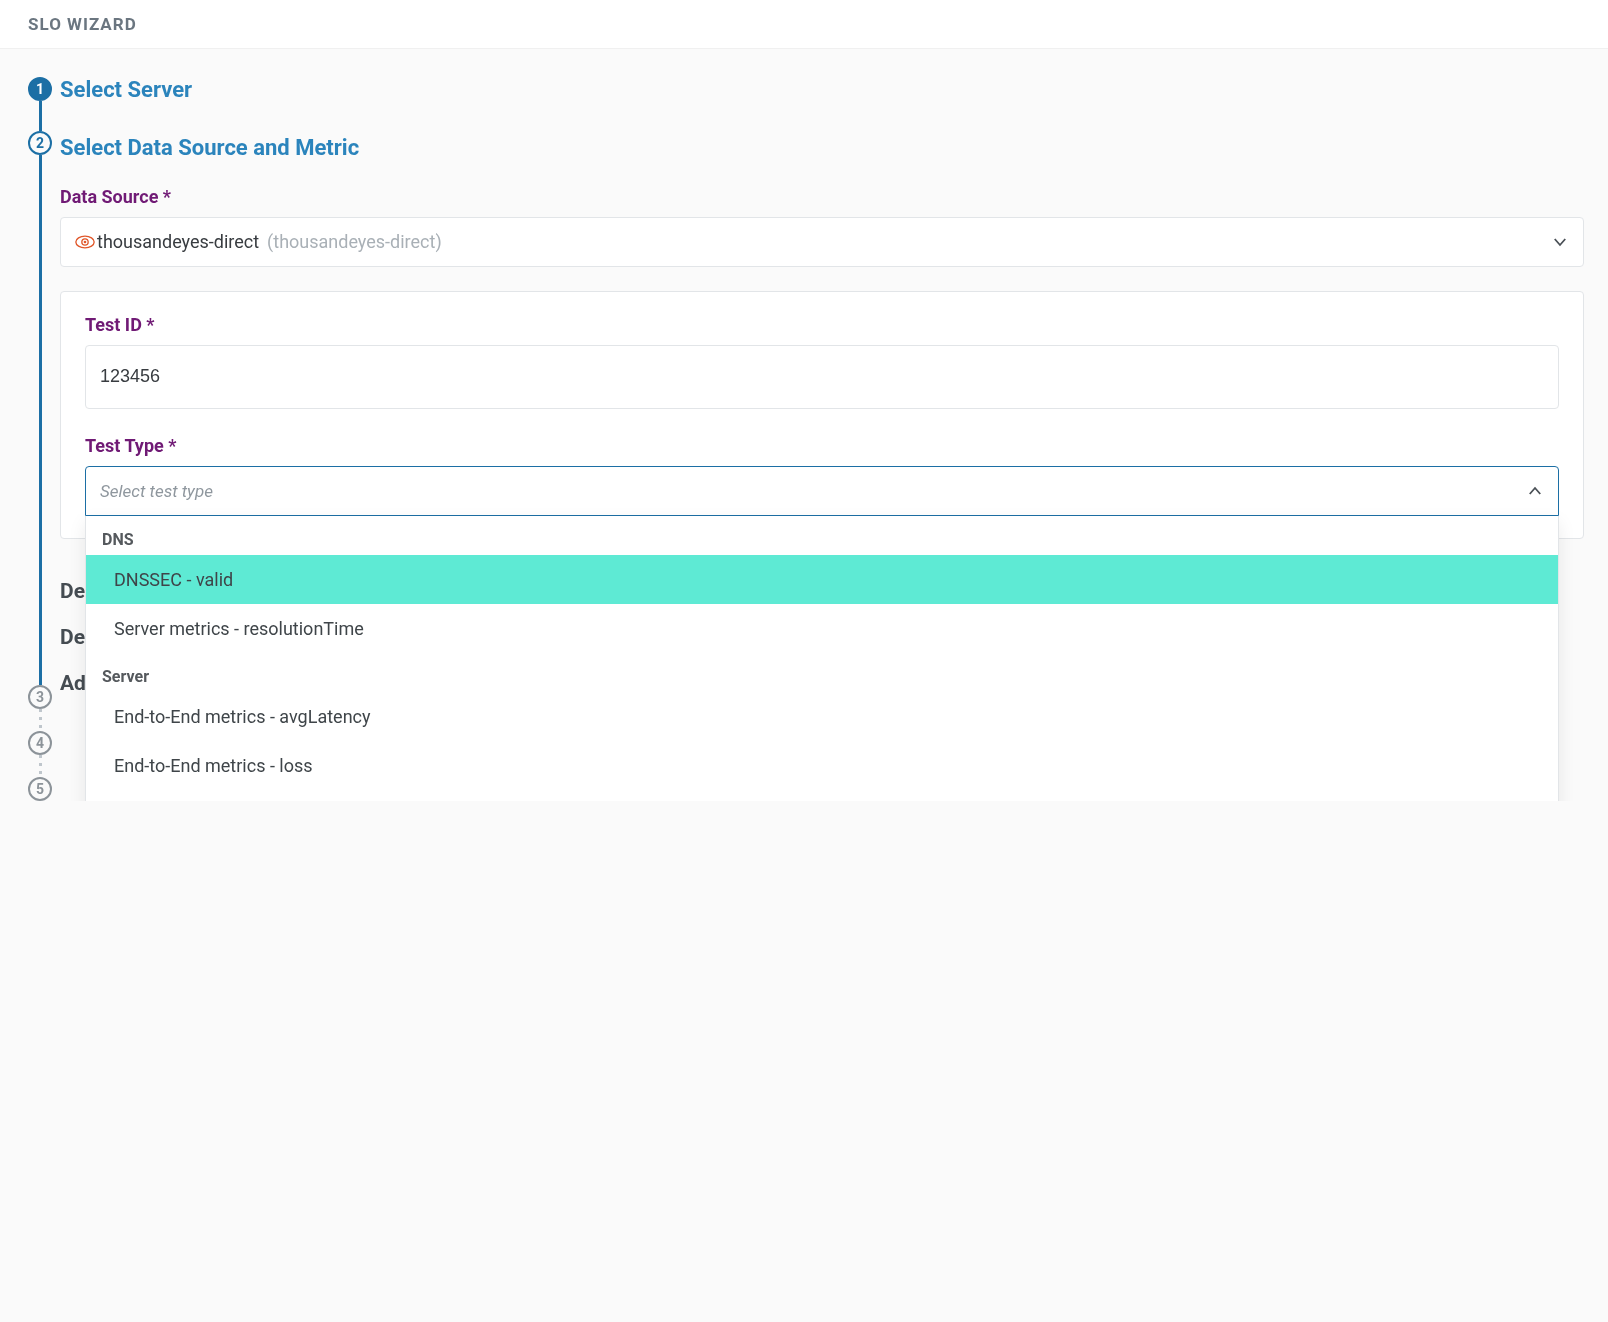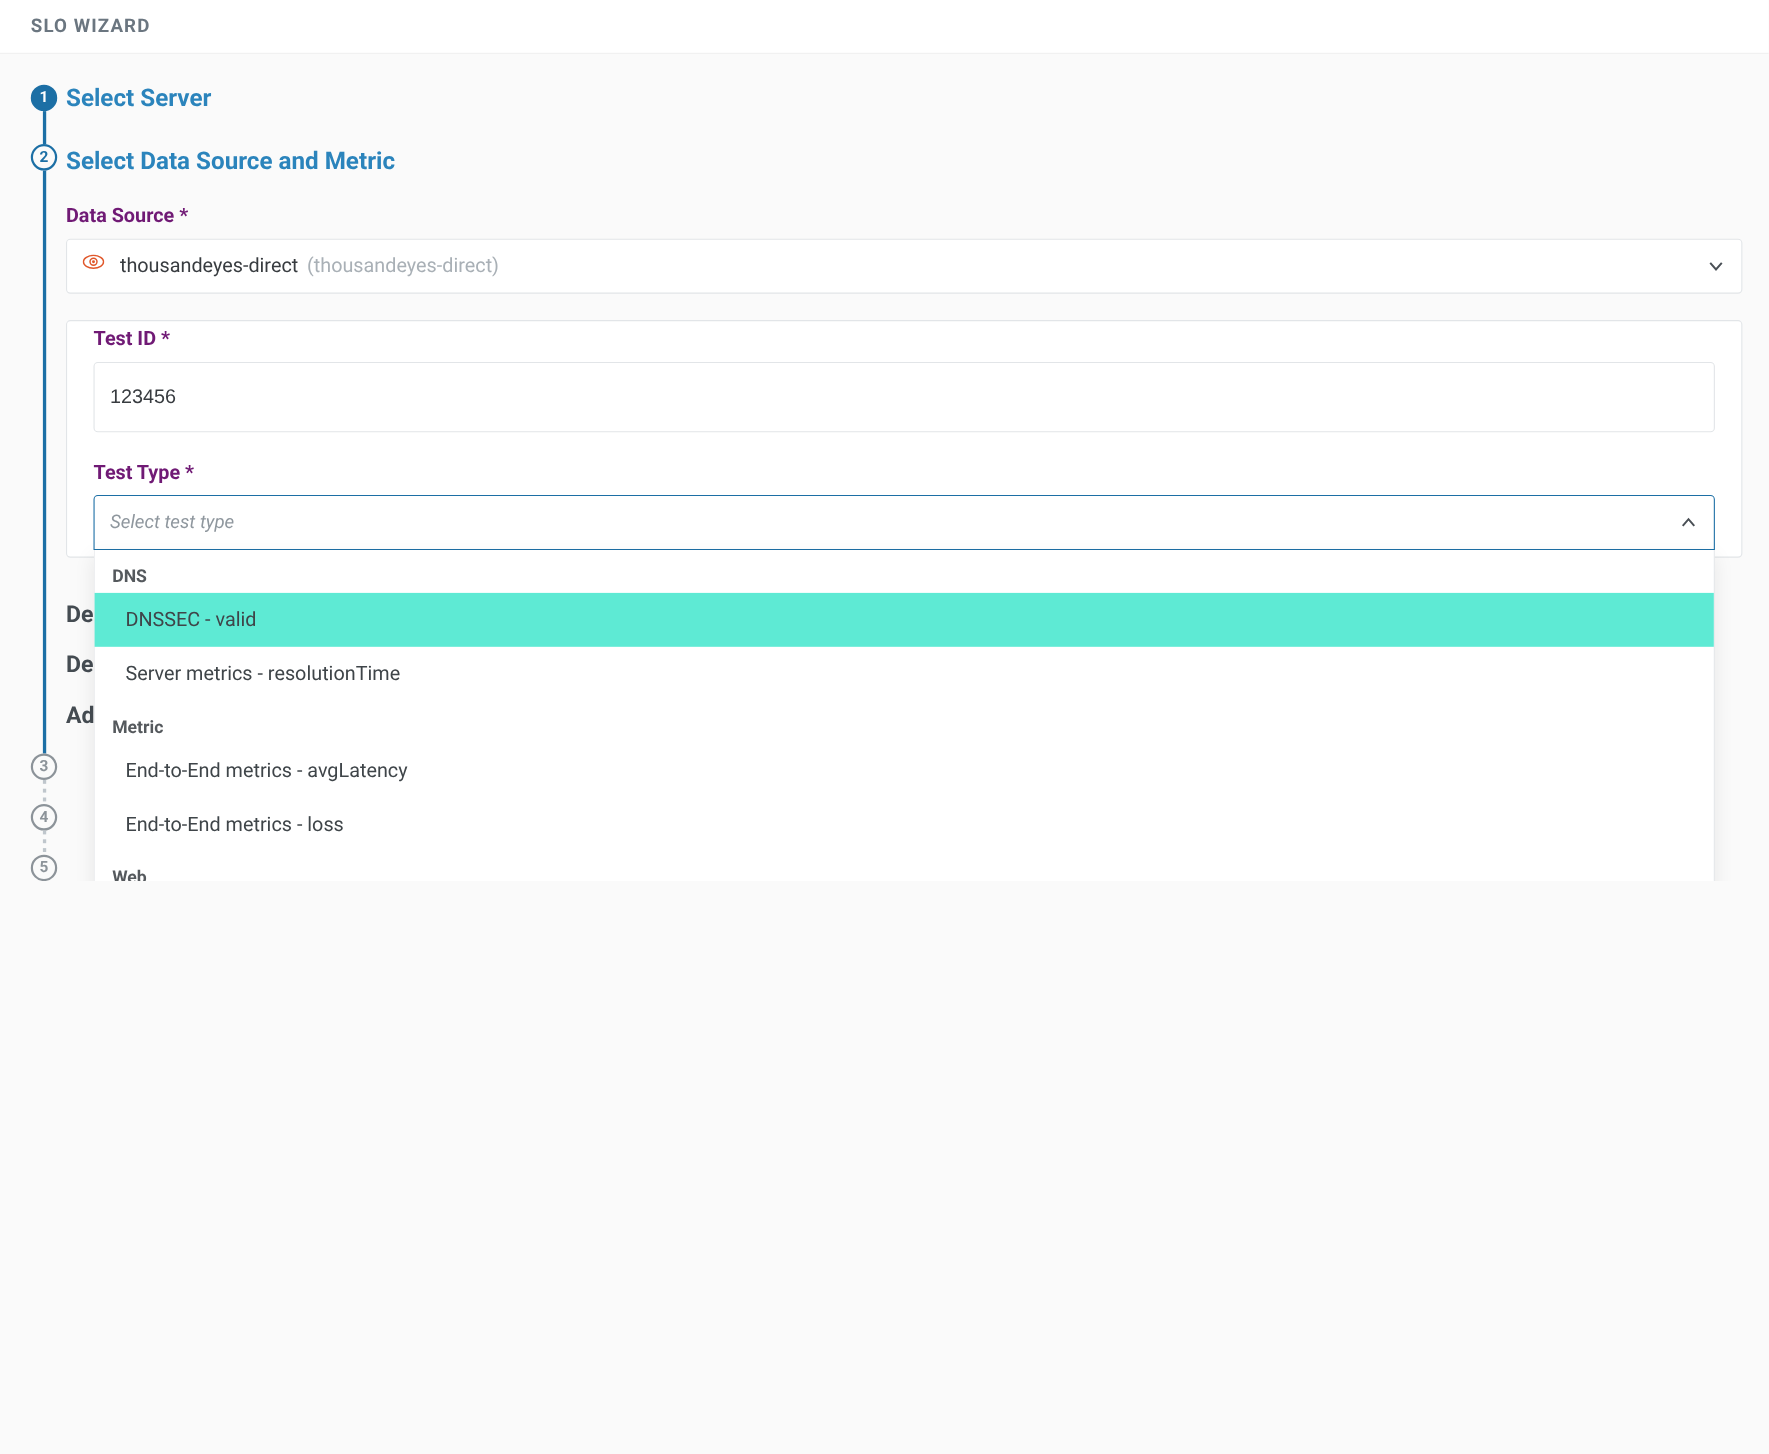"thousandeyes-direct" .select-box .left { align-items: none -> center; gap: 14px -> 2px }
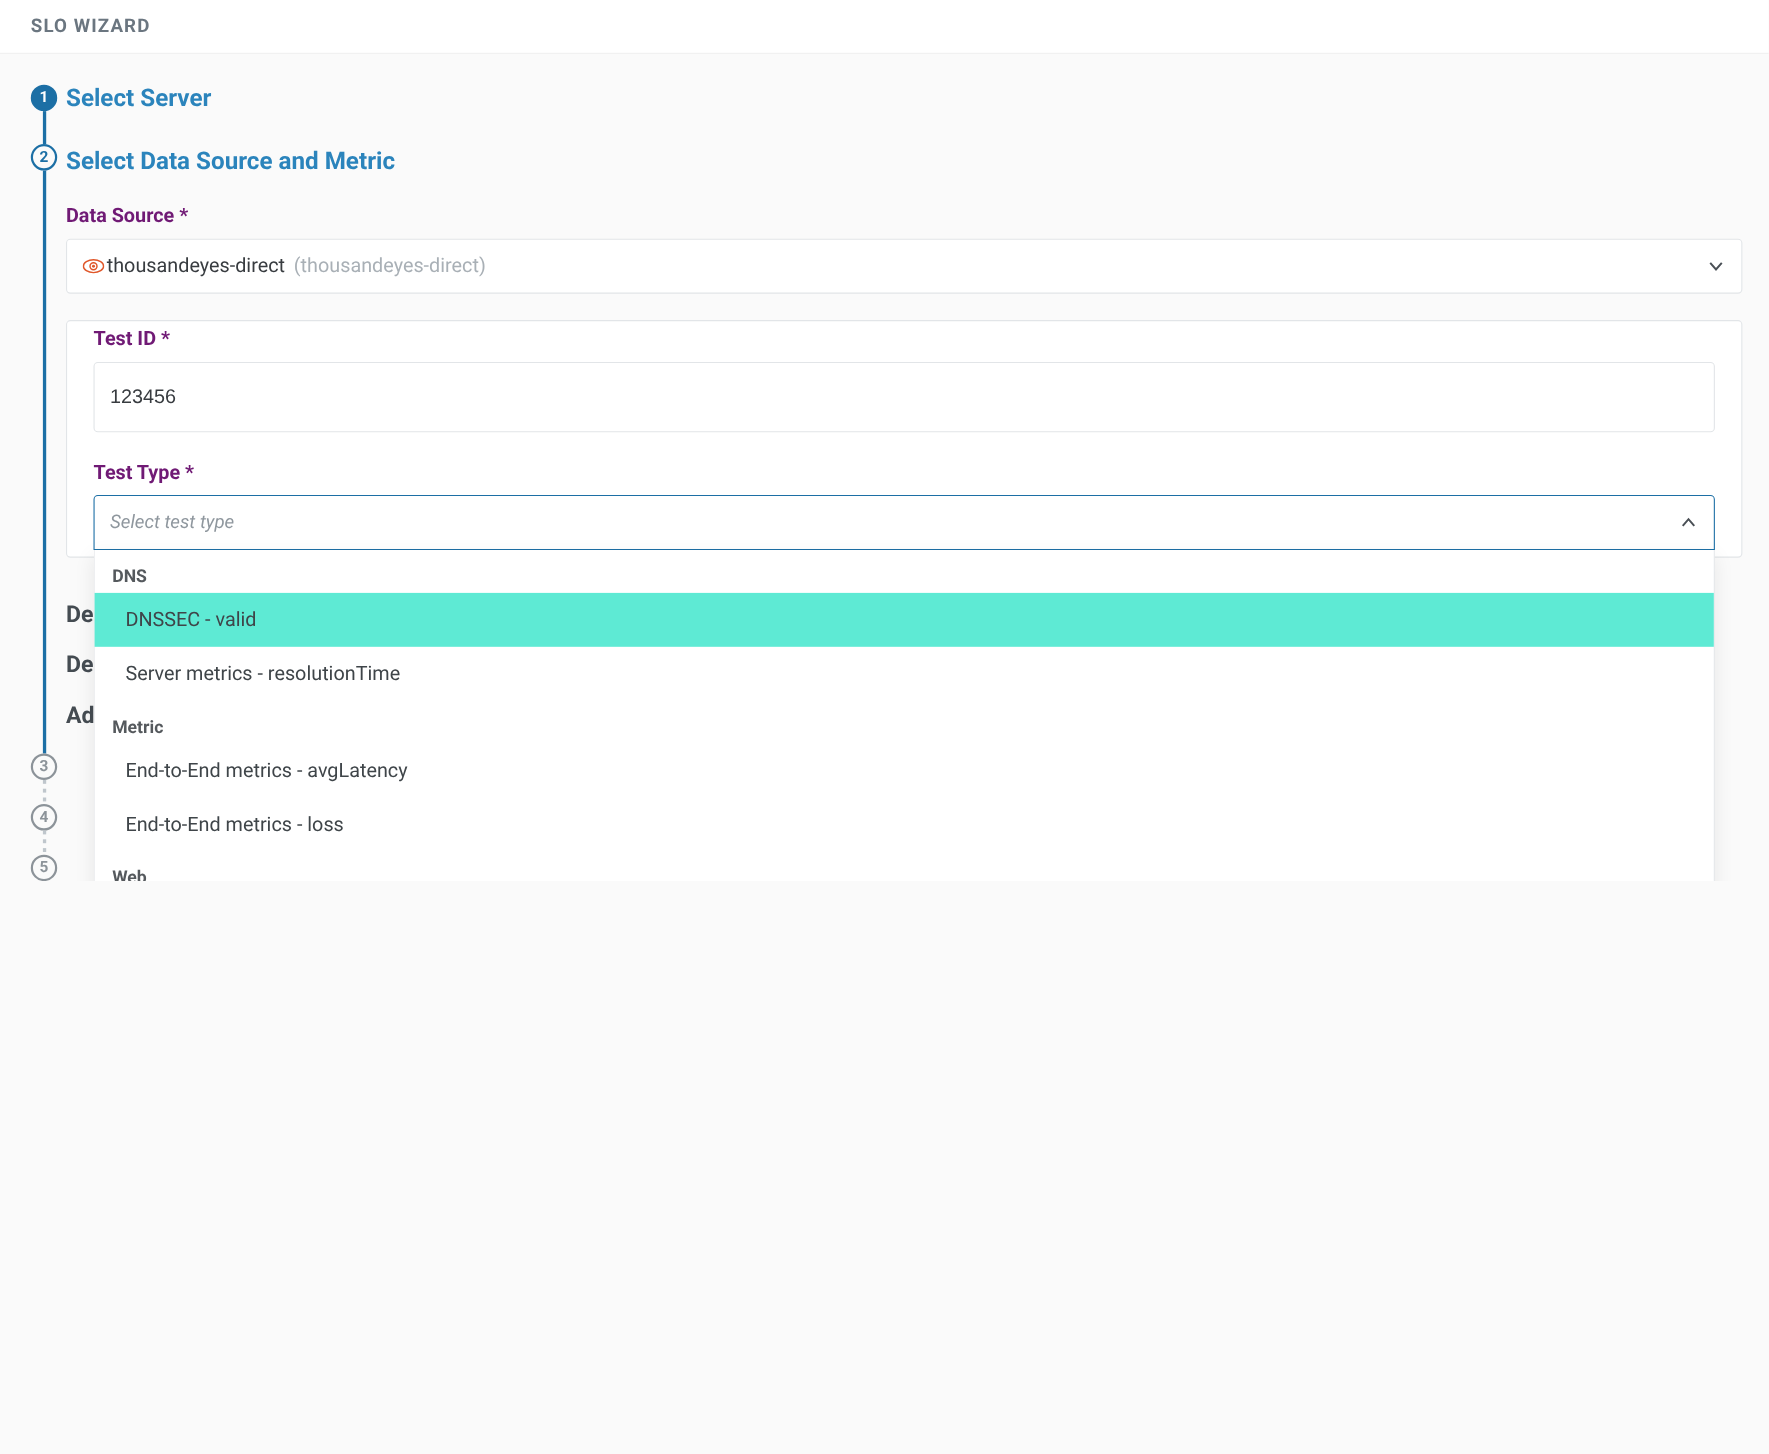"Test ID" .section-box { padding: 6px 24px -> 22px 24px }
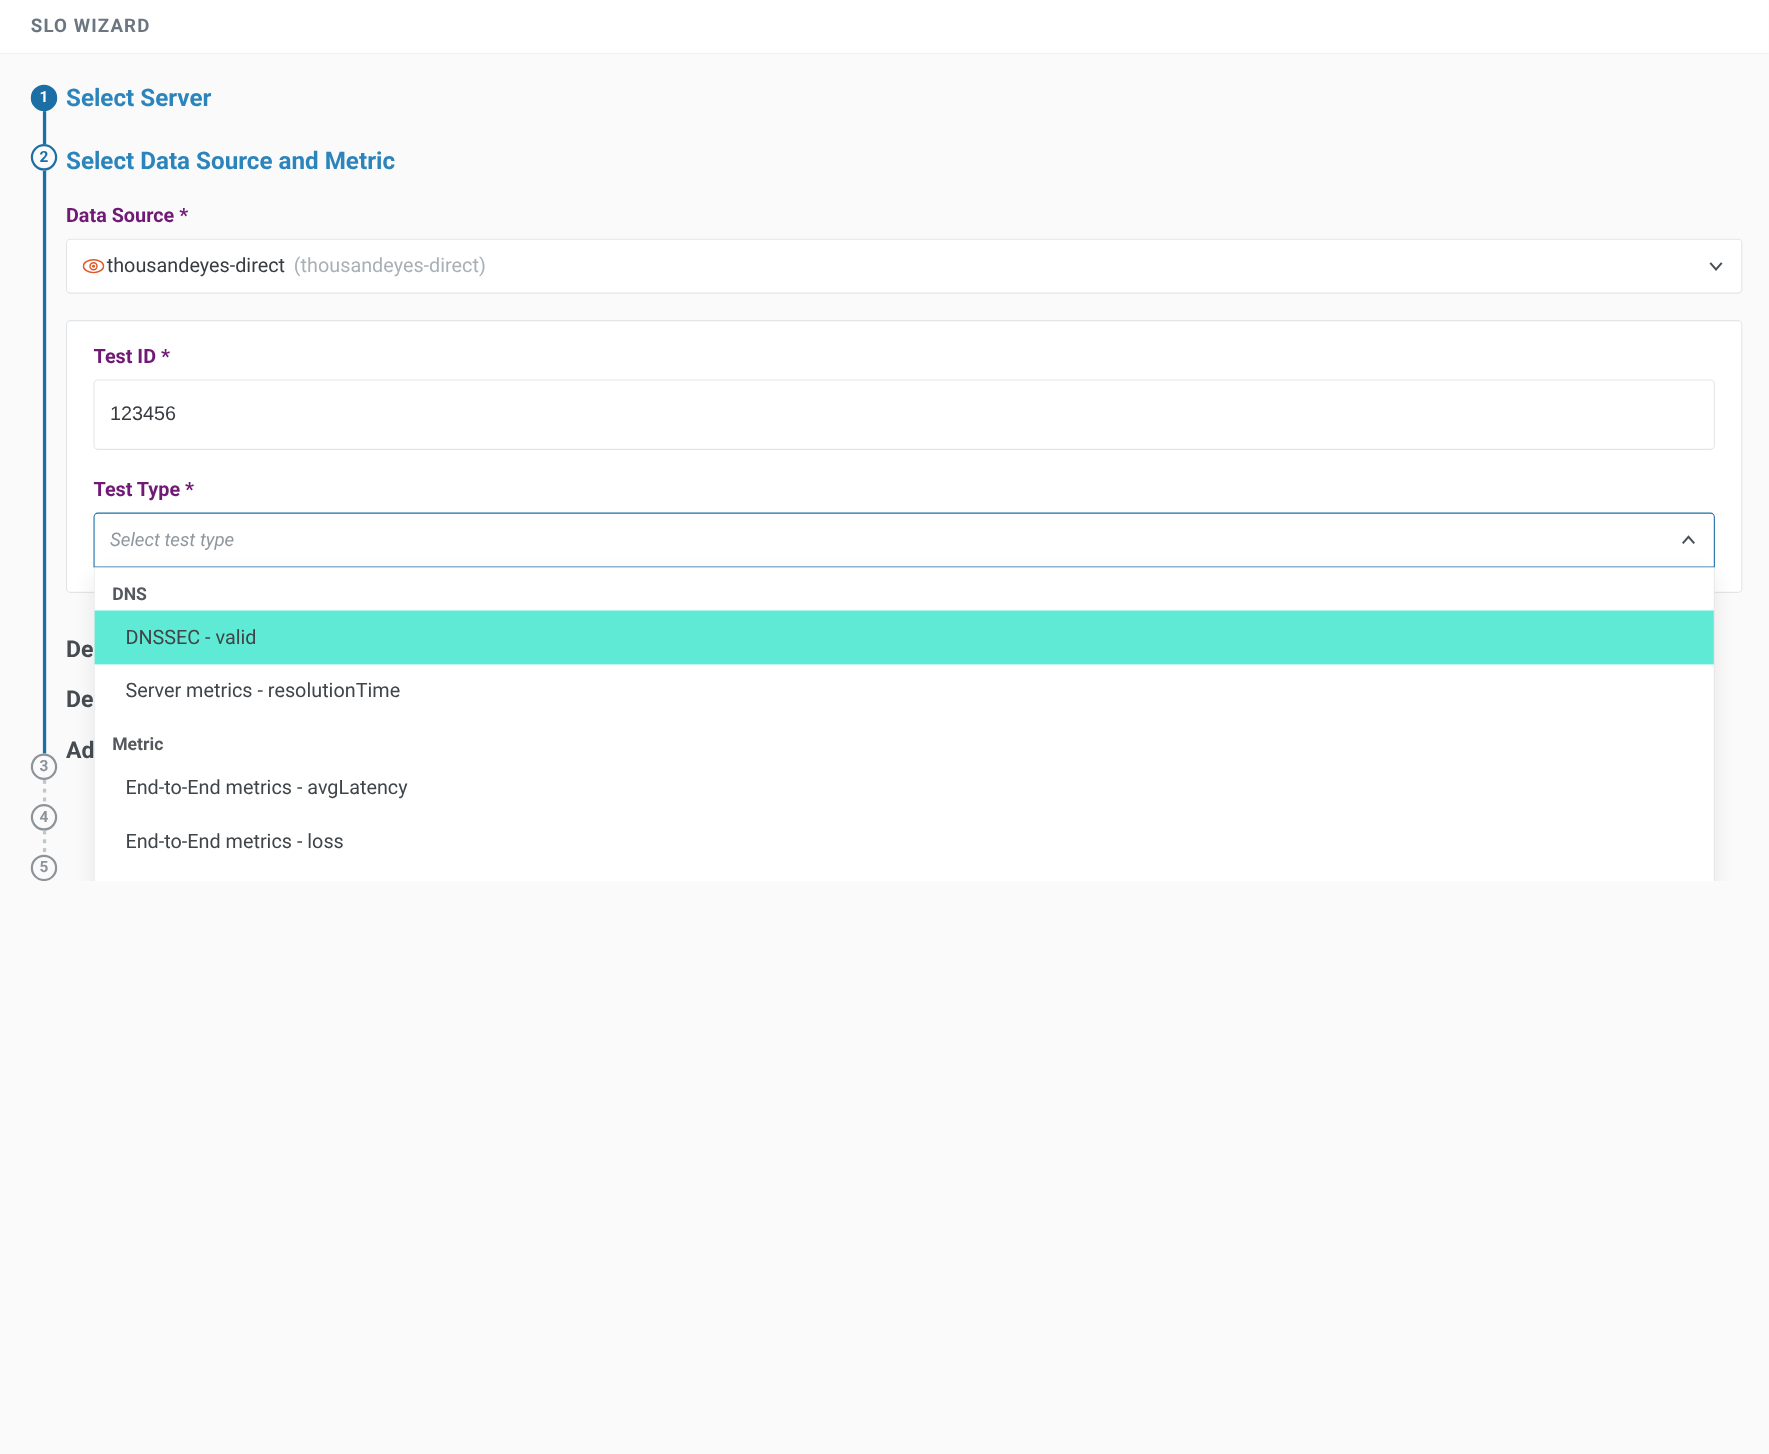"Metric" div.dd-group { text: Metric -> Server }
